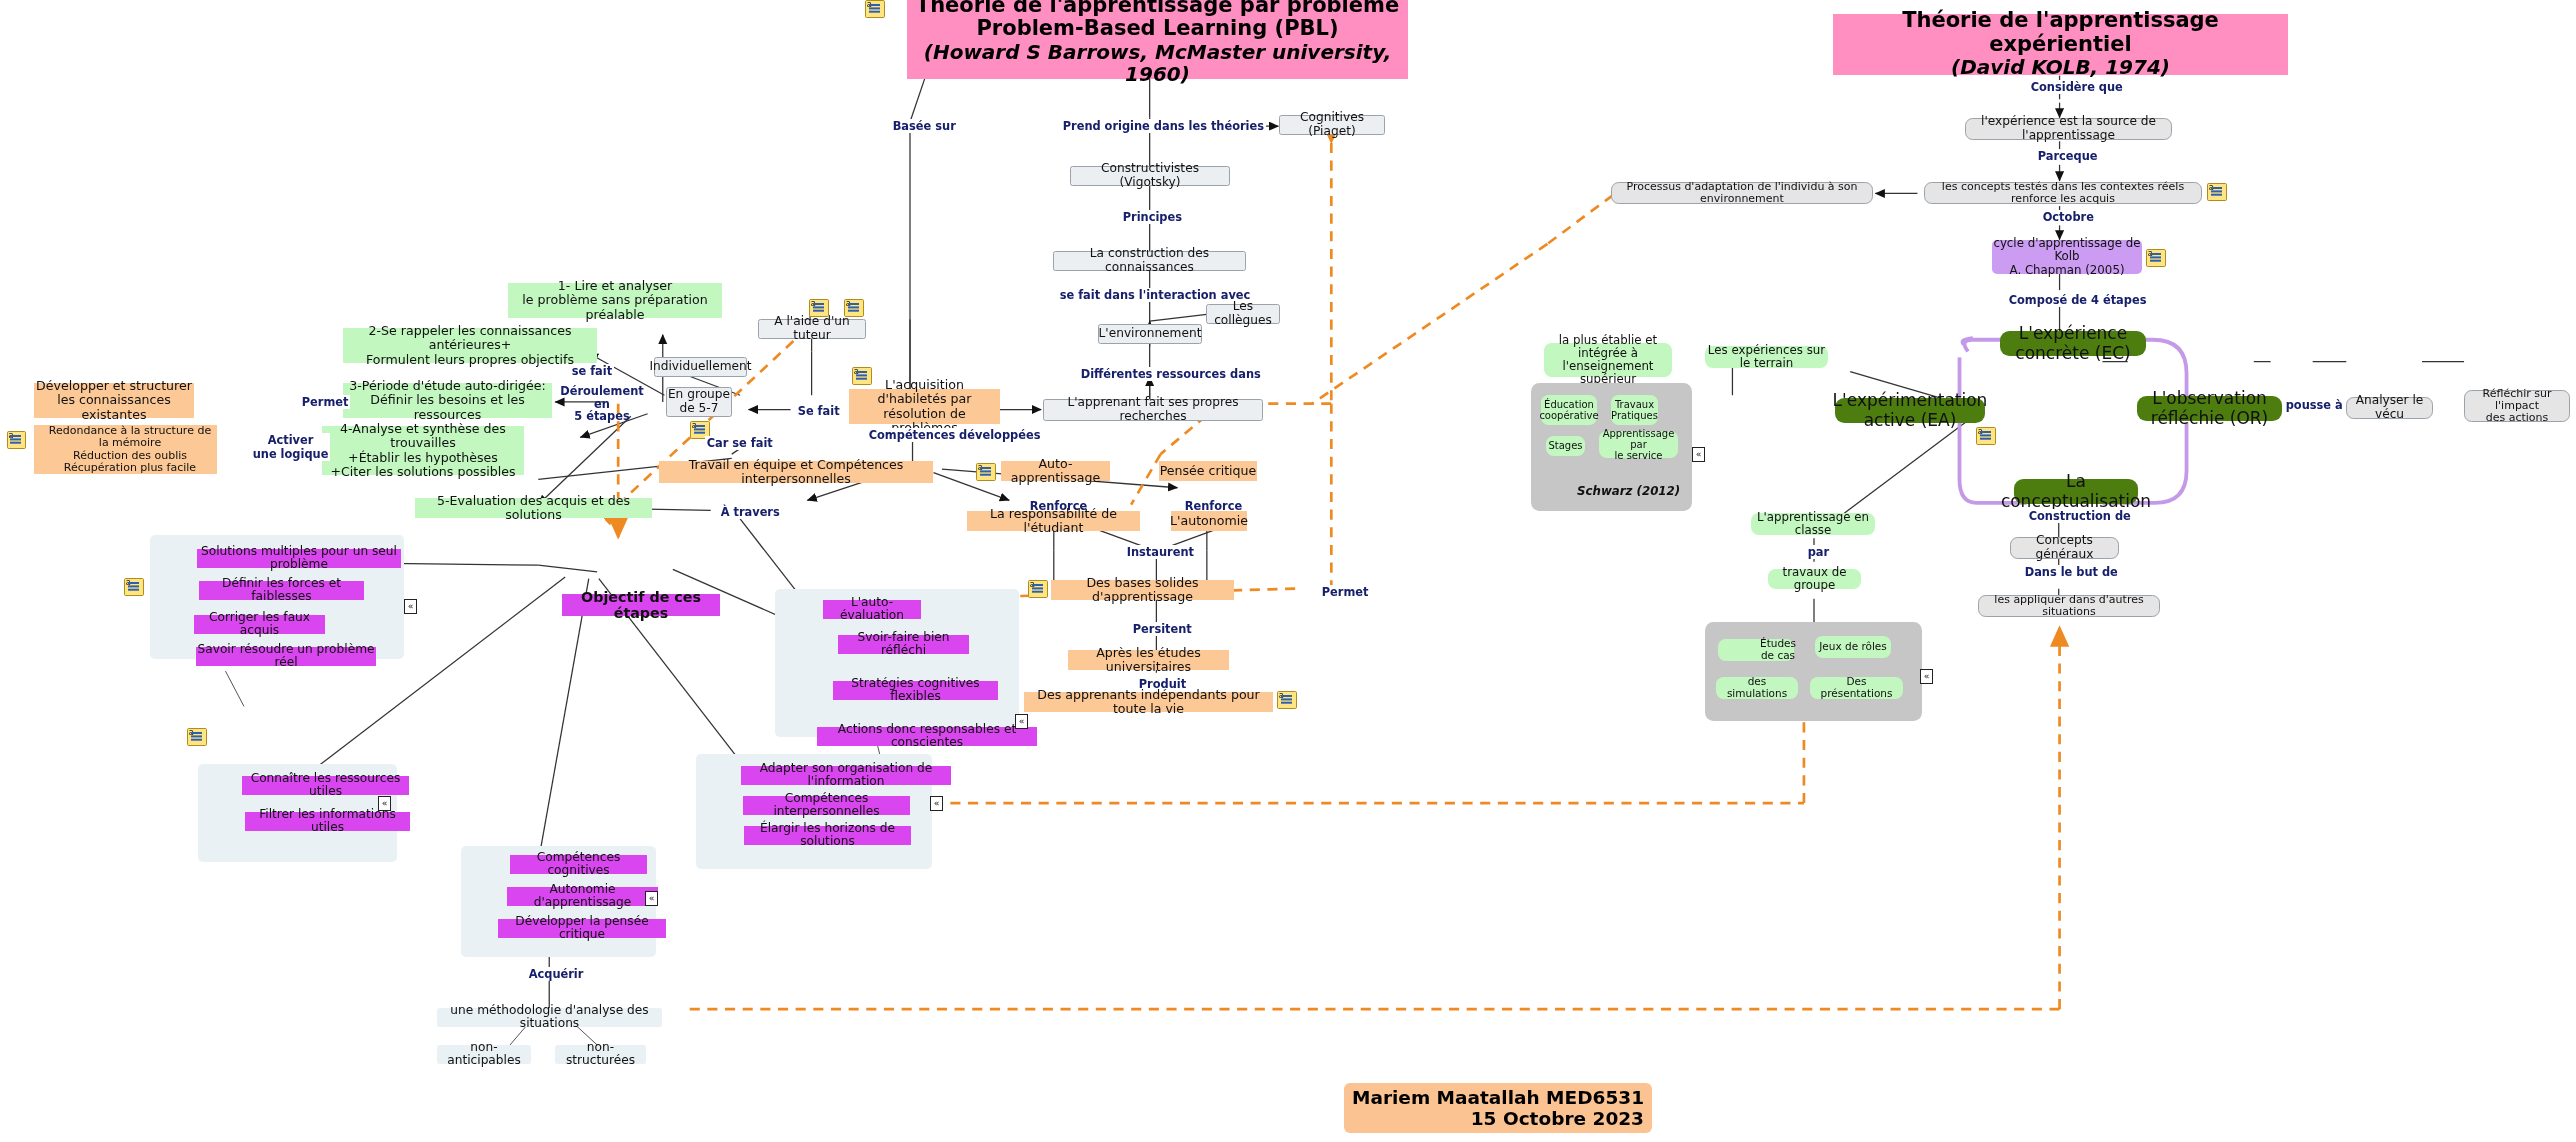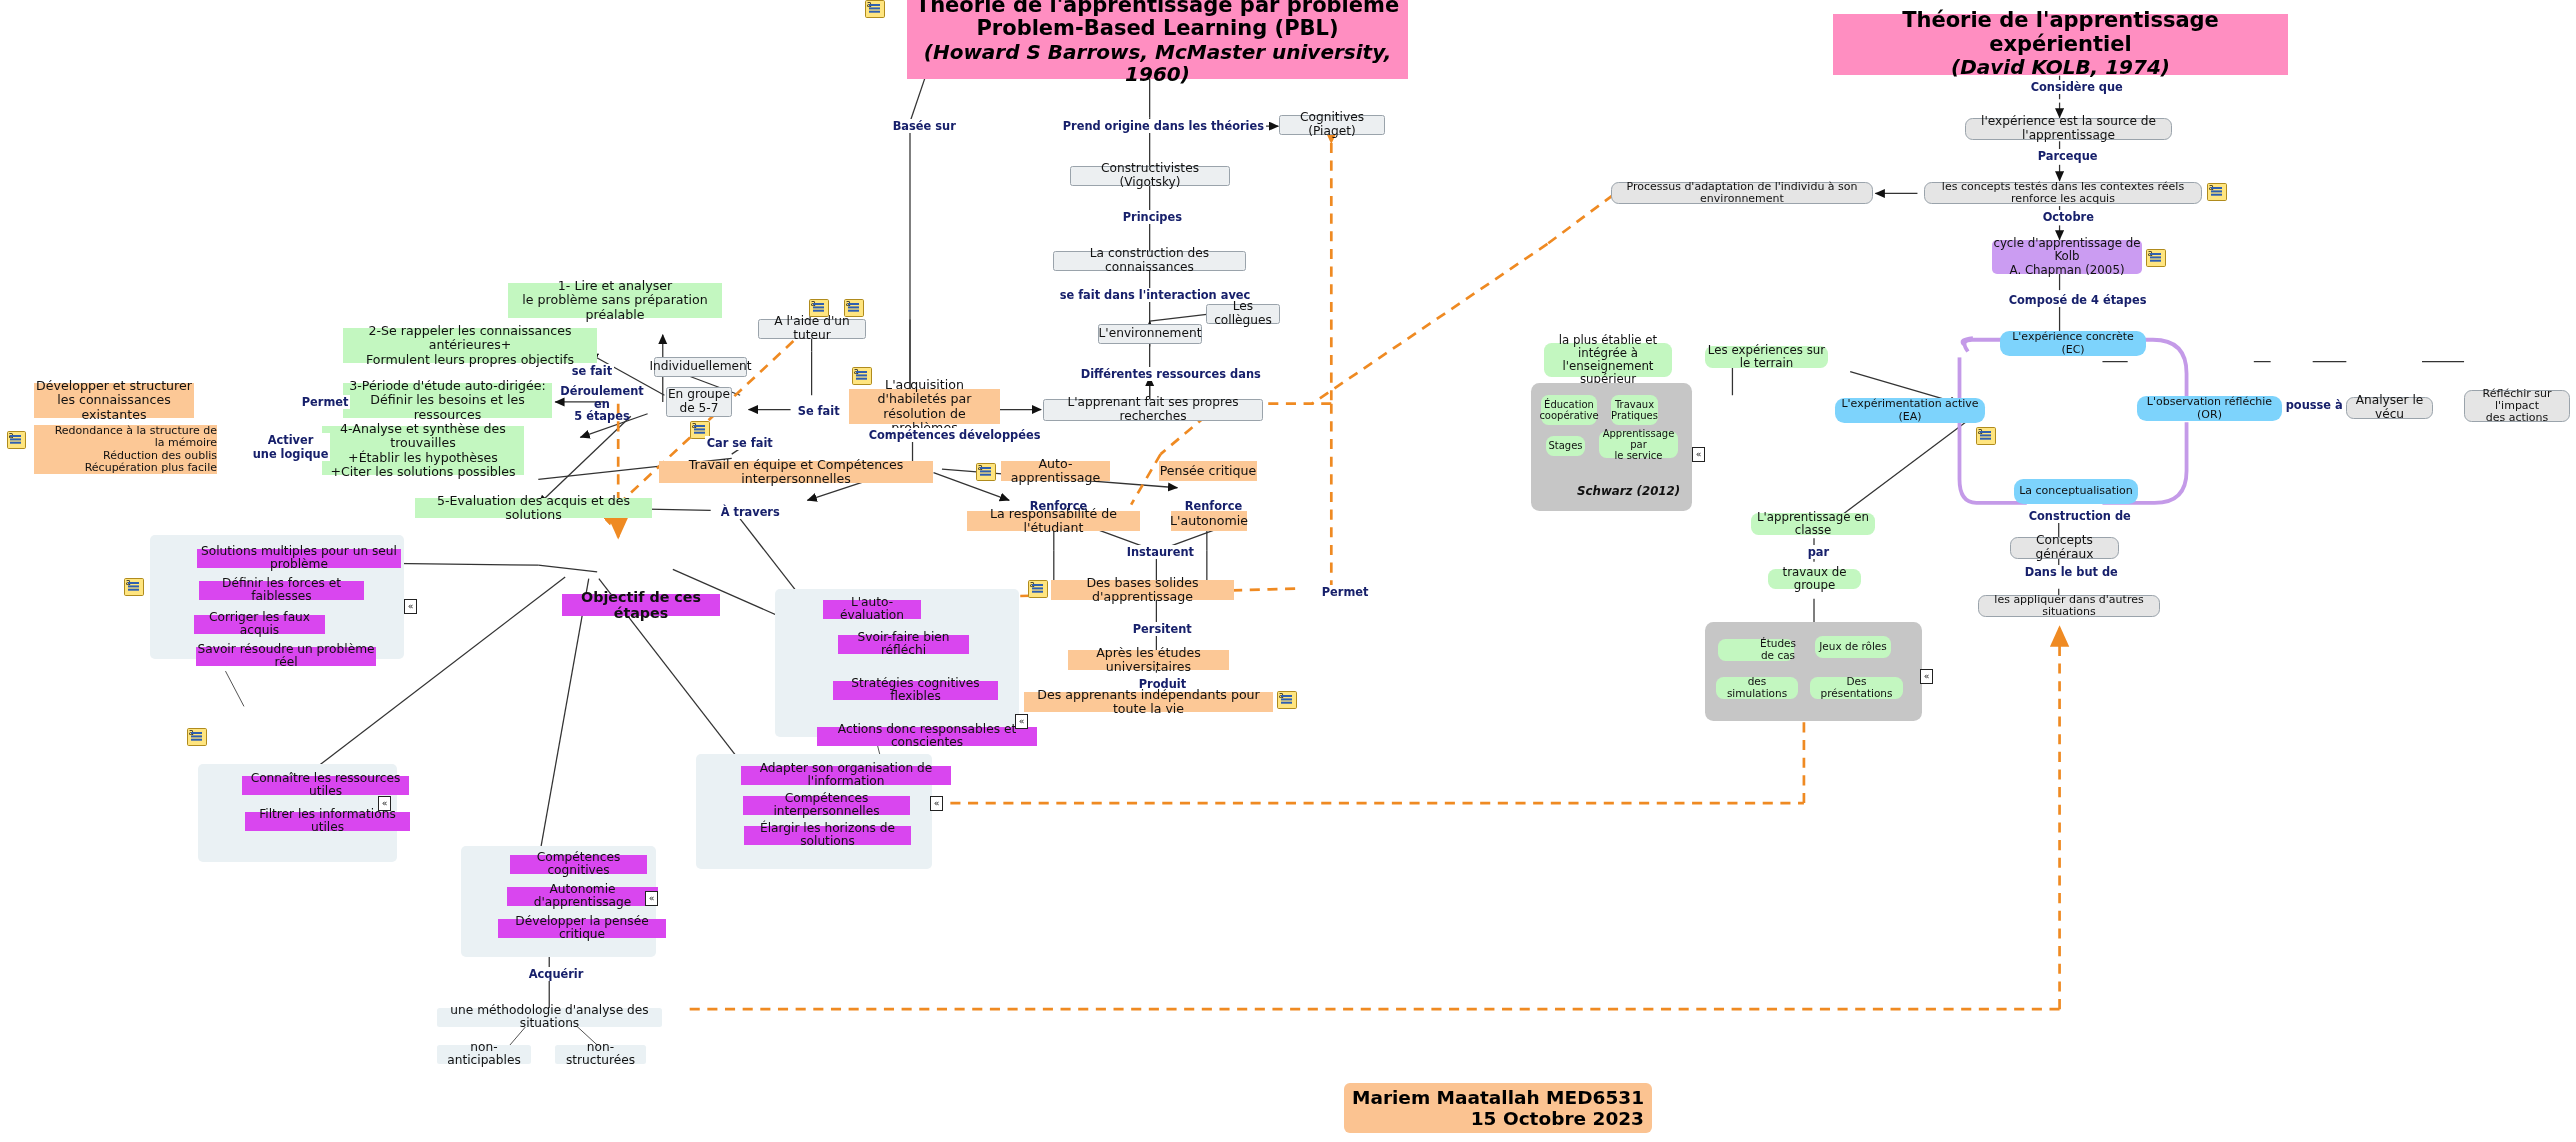"L'expérience concrète (EC)" .purple { background: #7dd3fc -> #4d7c0f; font-size: 11px -> 17px }
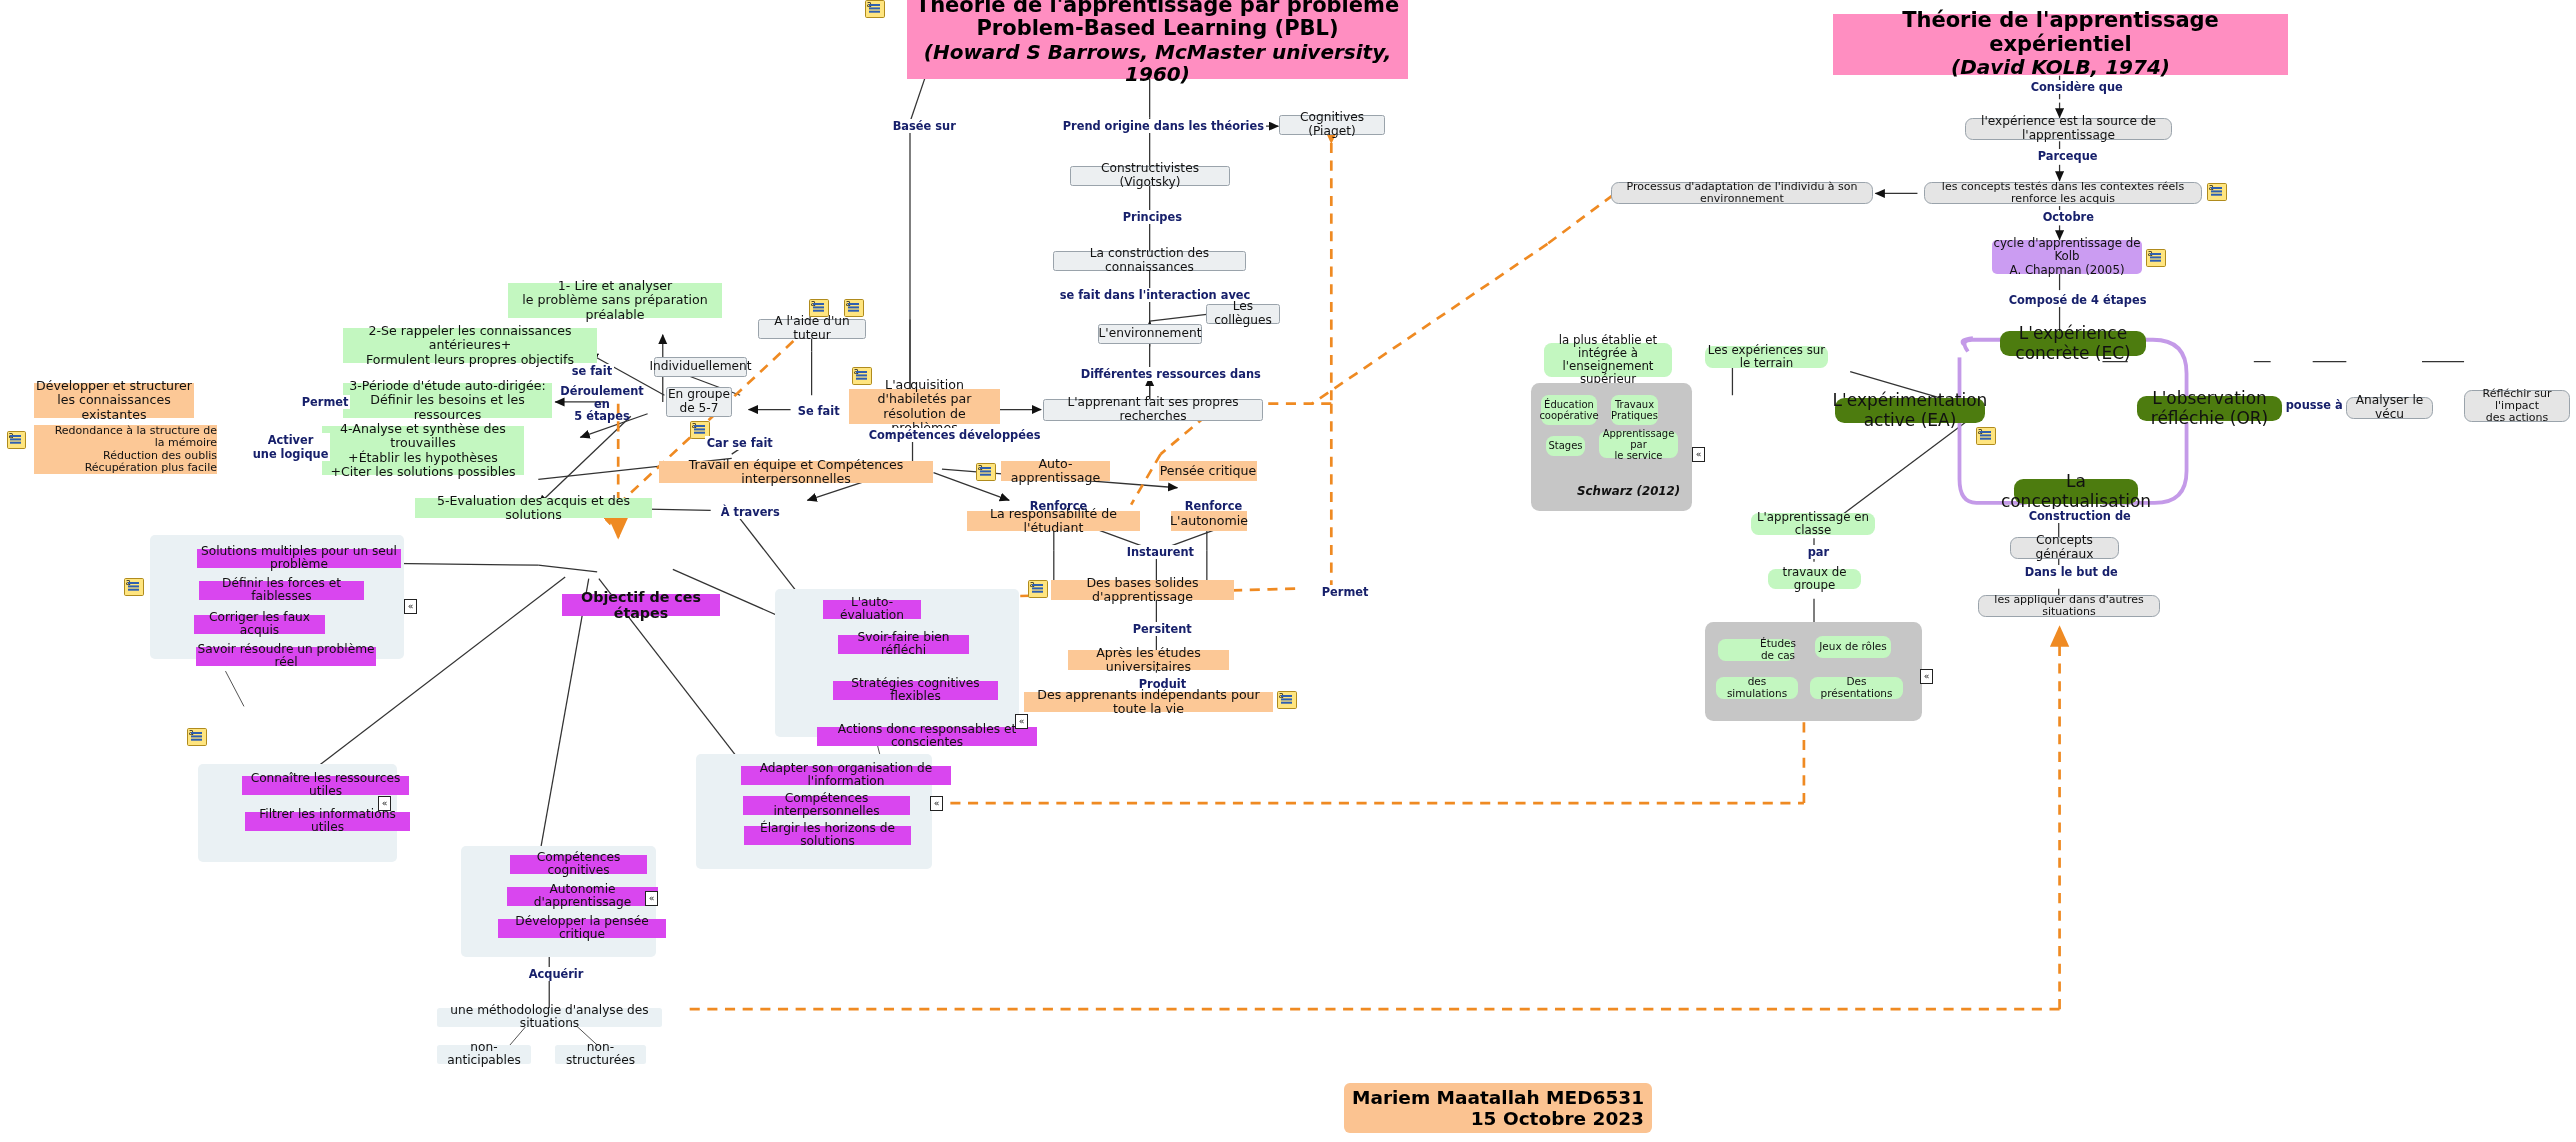"Redondance à la structure de" div.node { text-align: right -> center }
